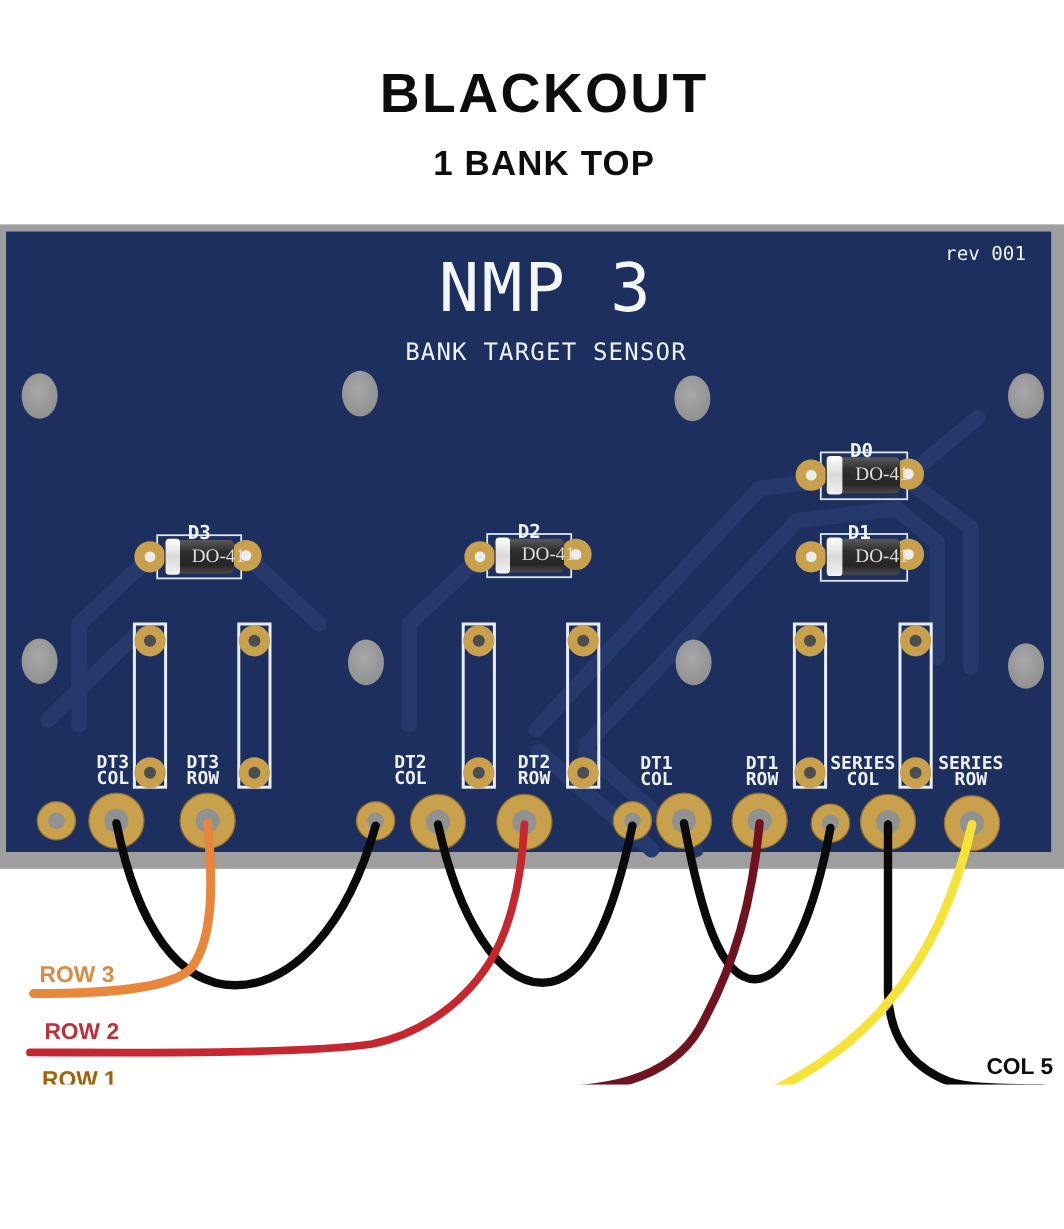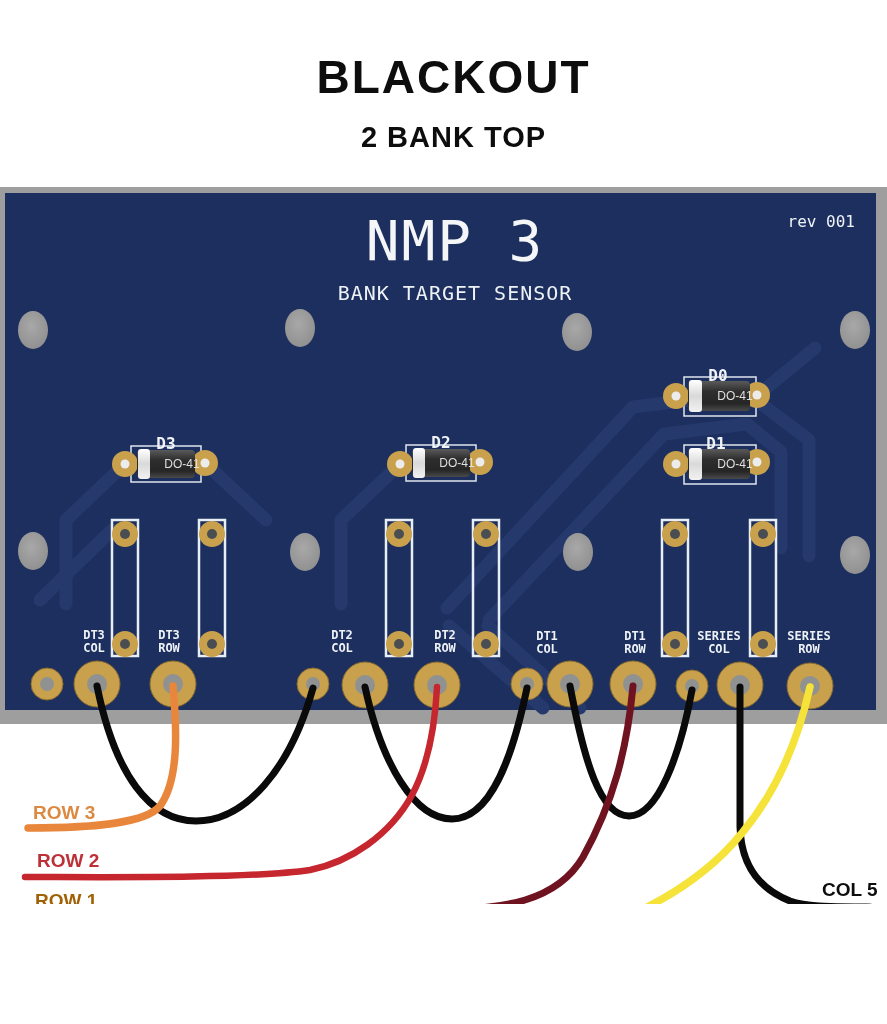"2 BANK TOP" div.abs { text: 2 -> 1 }
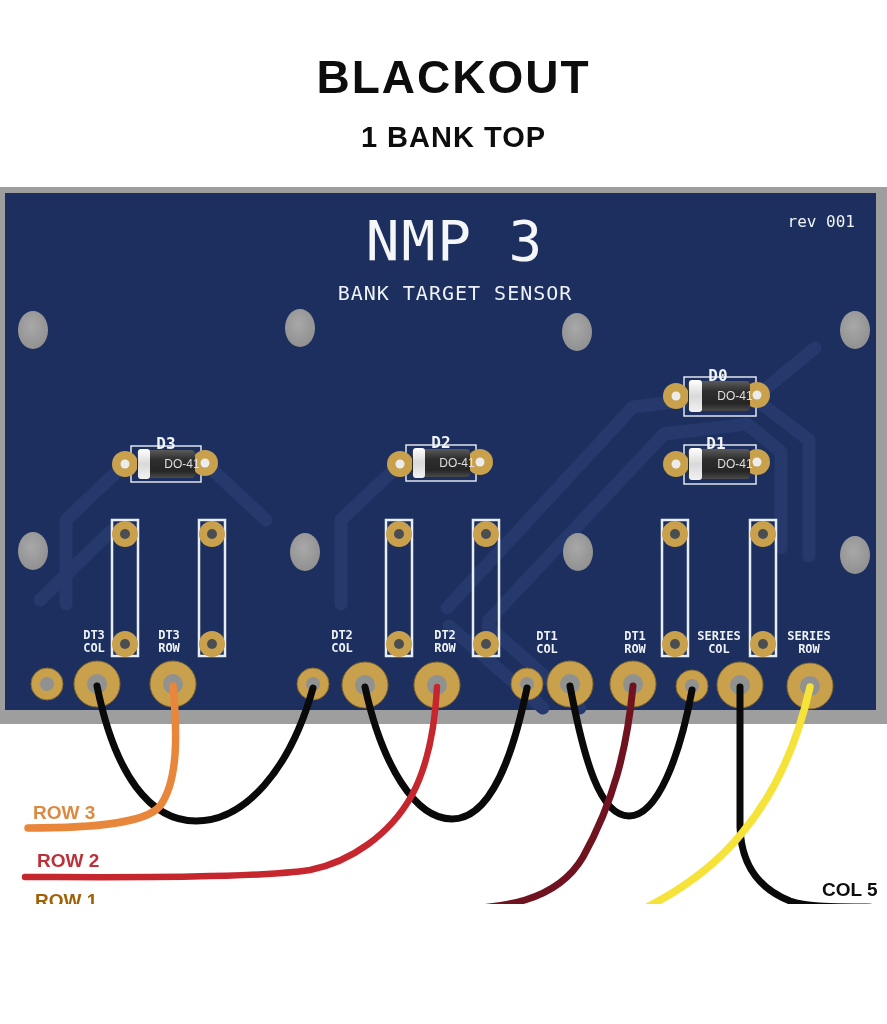"rev 001" div.abs { margin-top: 10px -> none }
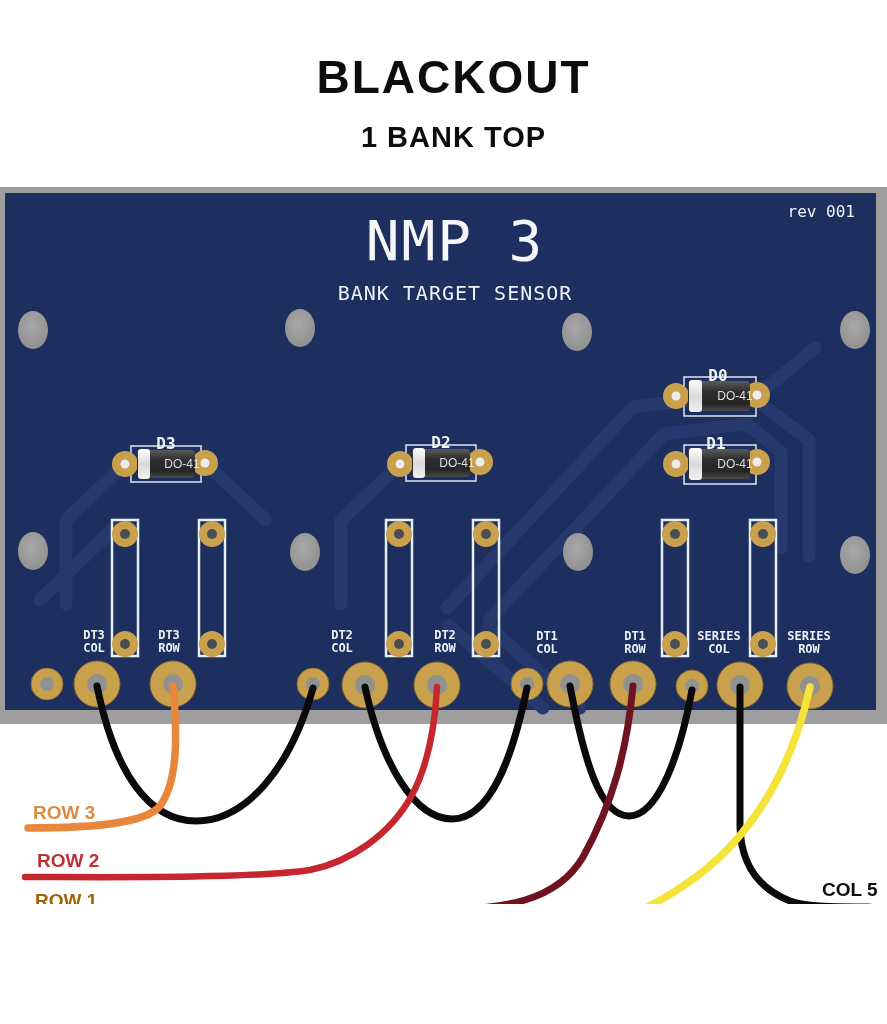"DO-41" .diode-pkg { font-family: Liberation Sans, sans-serif -> Liberation Serif, serif; font-size: 12px -> 16px }
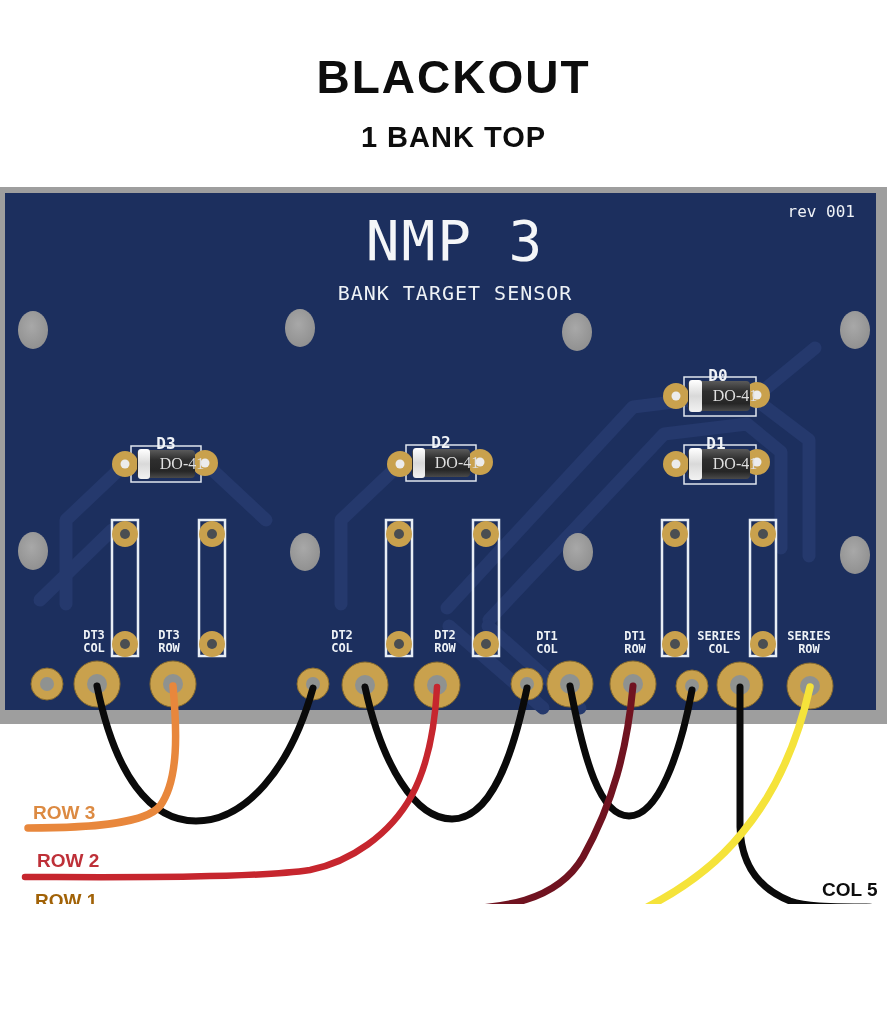"DT3" .silk { font-size: 12px -> 15px }
